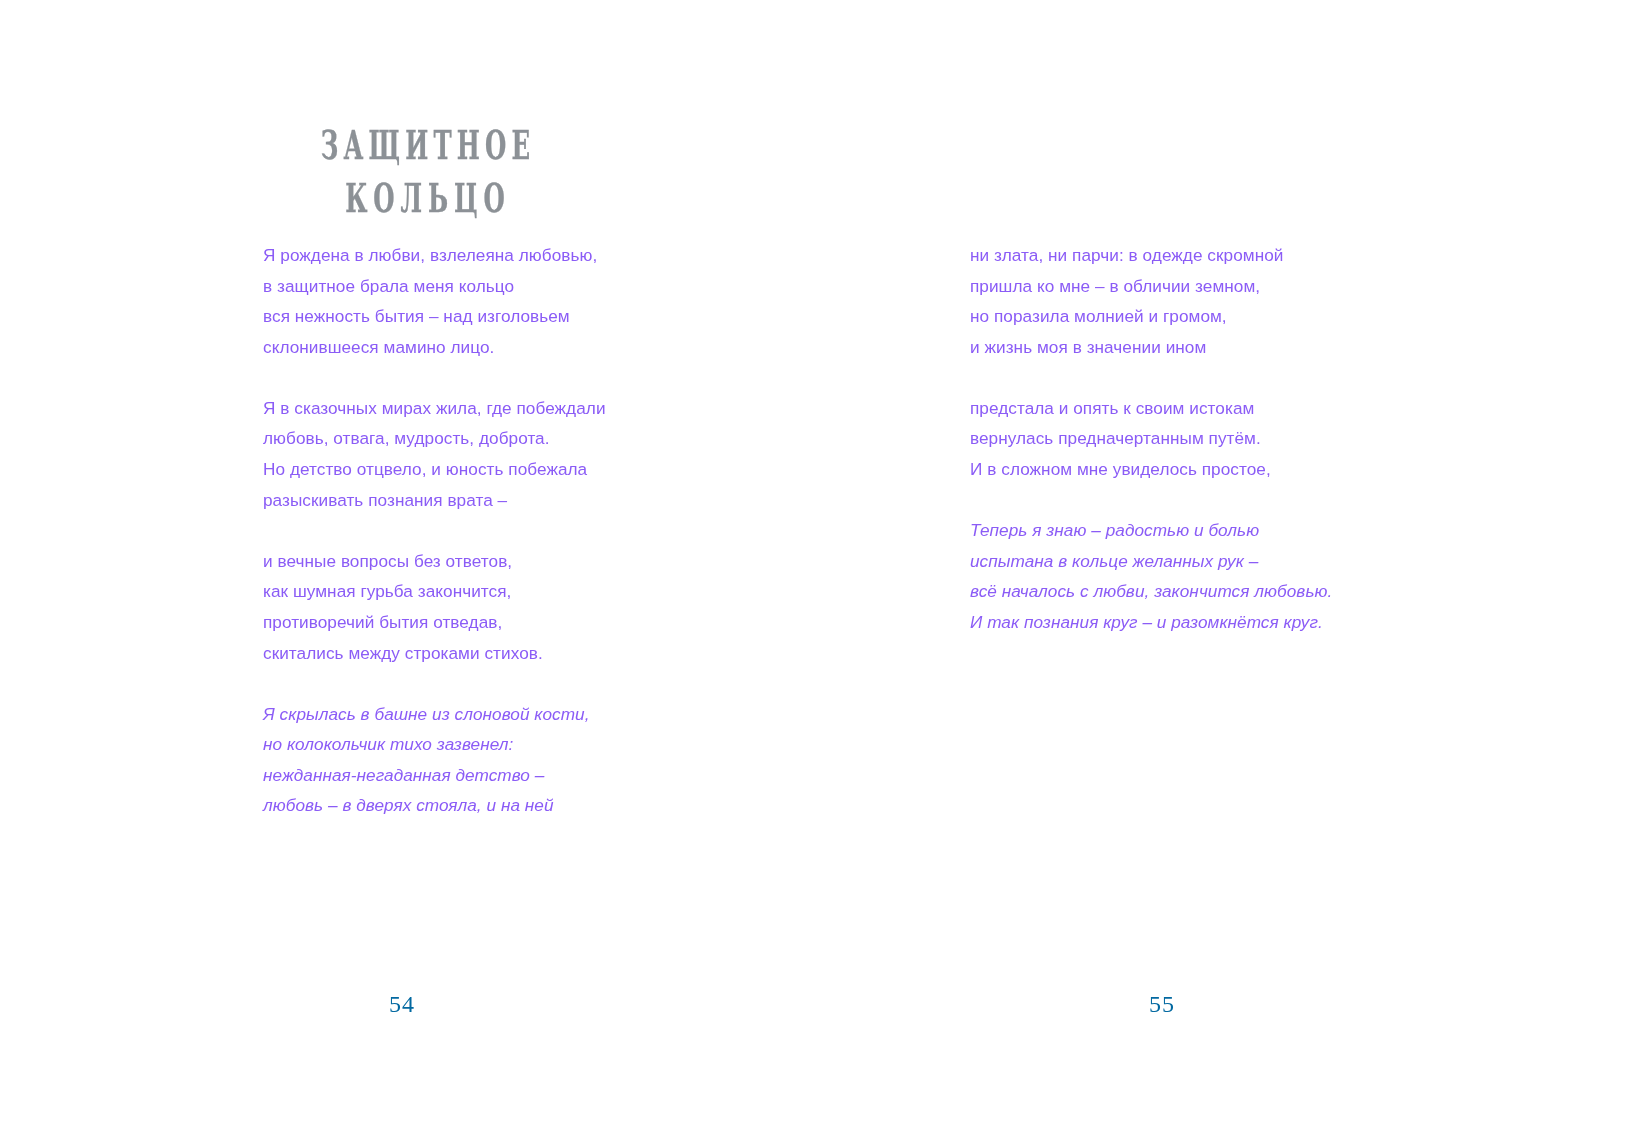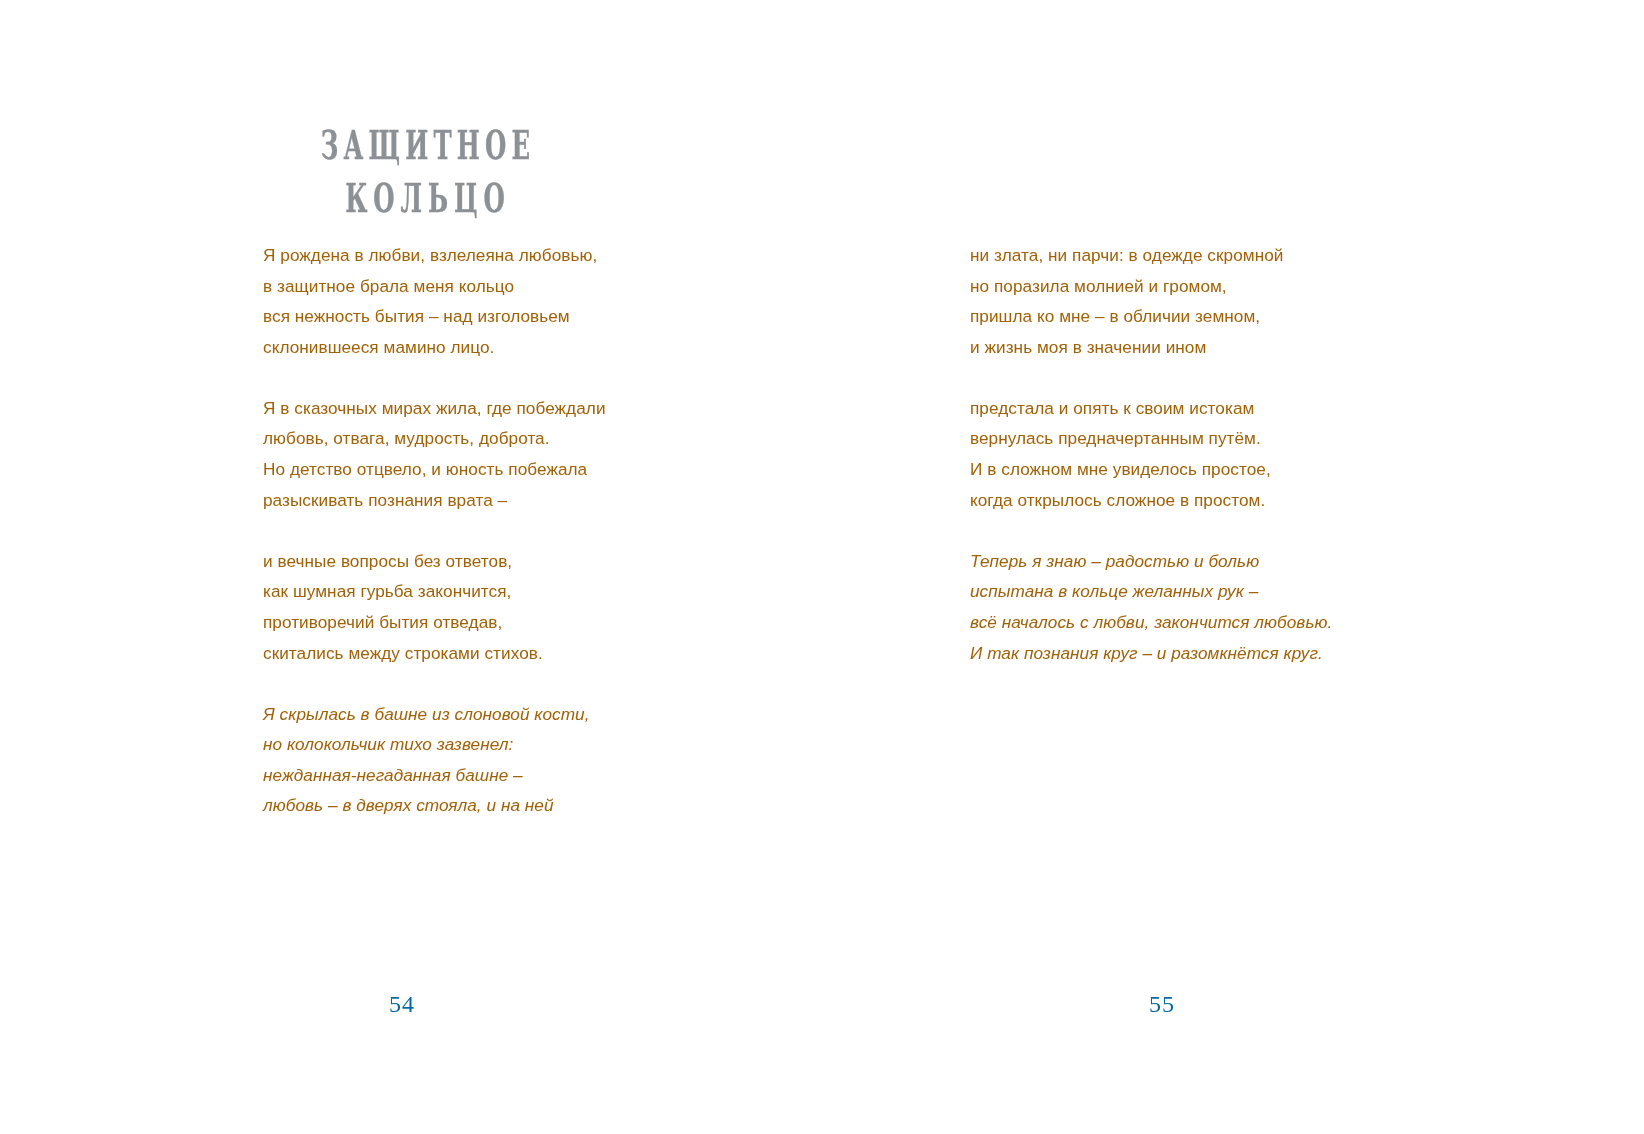"Я рождена в любви, взлелеяна" .column { color: #a16207 -> #8b5cf6 }
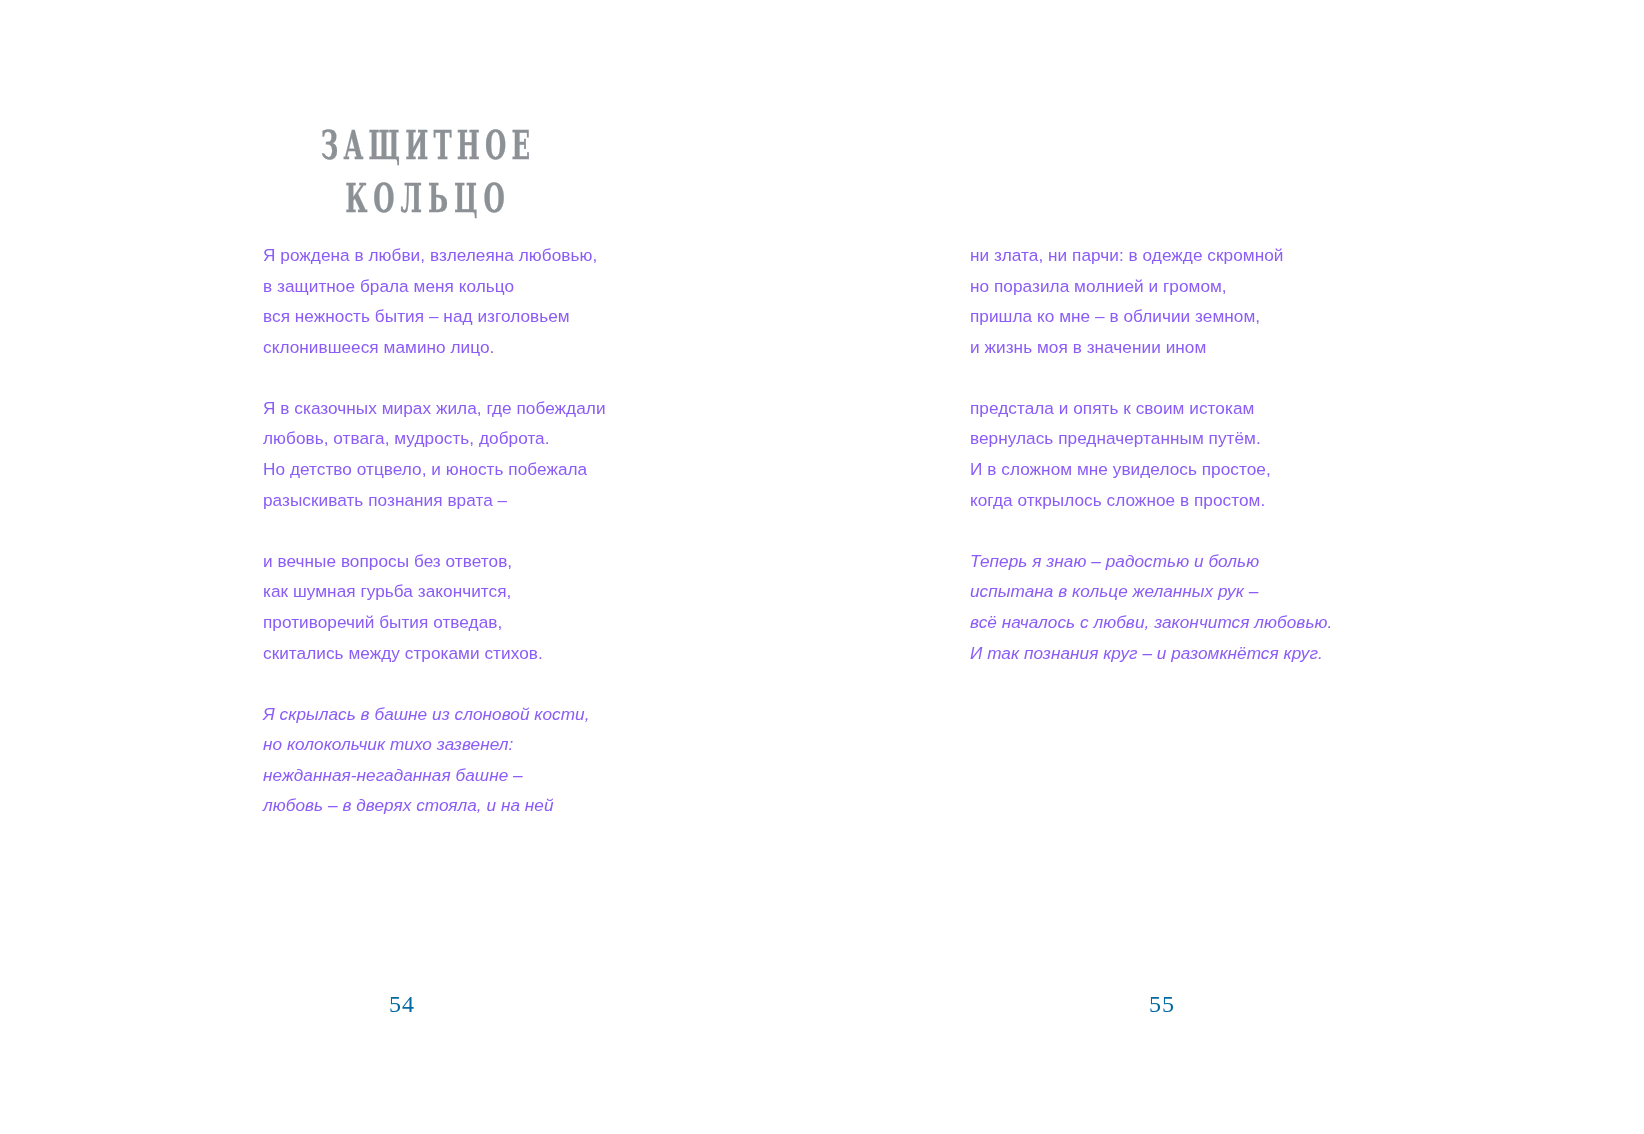"но поразила молнией и громом," span.line { order: before "пришла ко мне – в" -> after "пришла ко мне – в" }
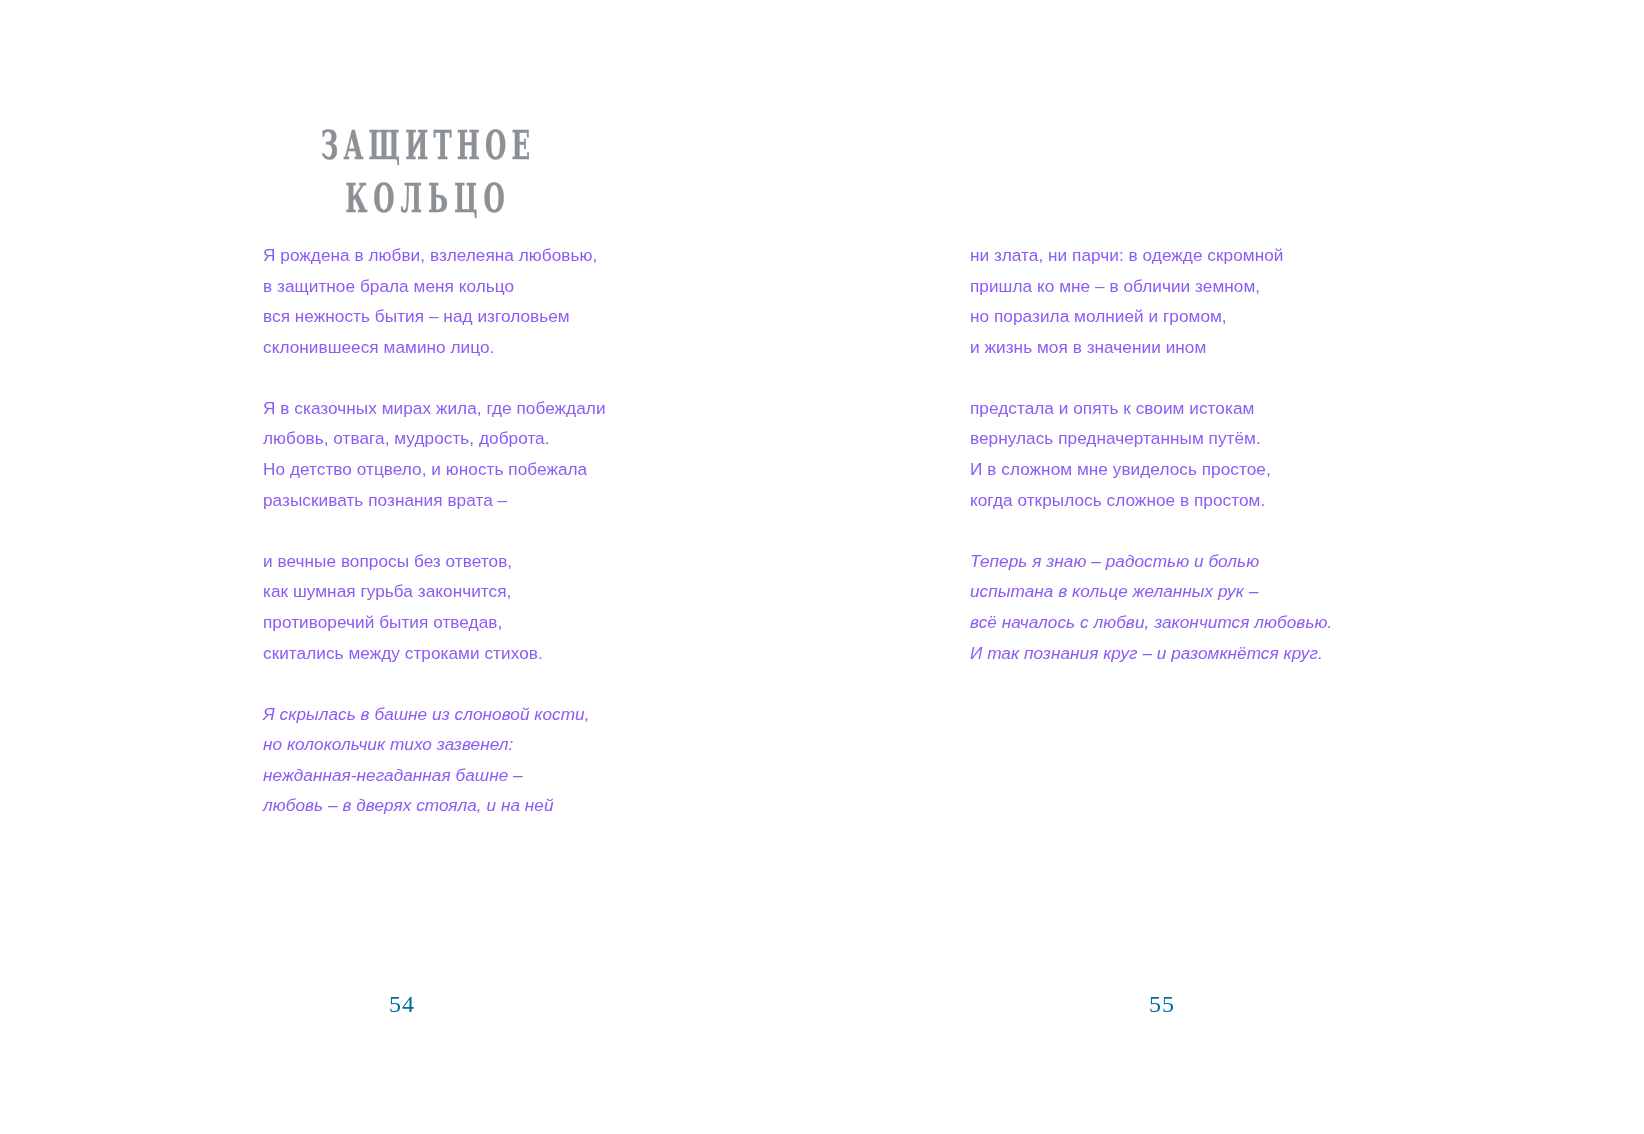"когда открылось сложное в простом." span.line { html: <span>когда открылось сложное в простом.</span> -> none }
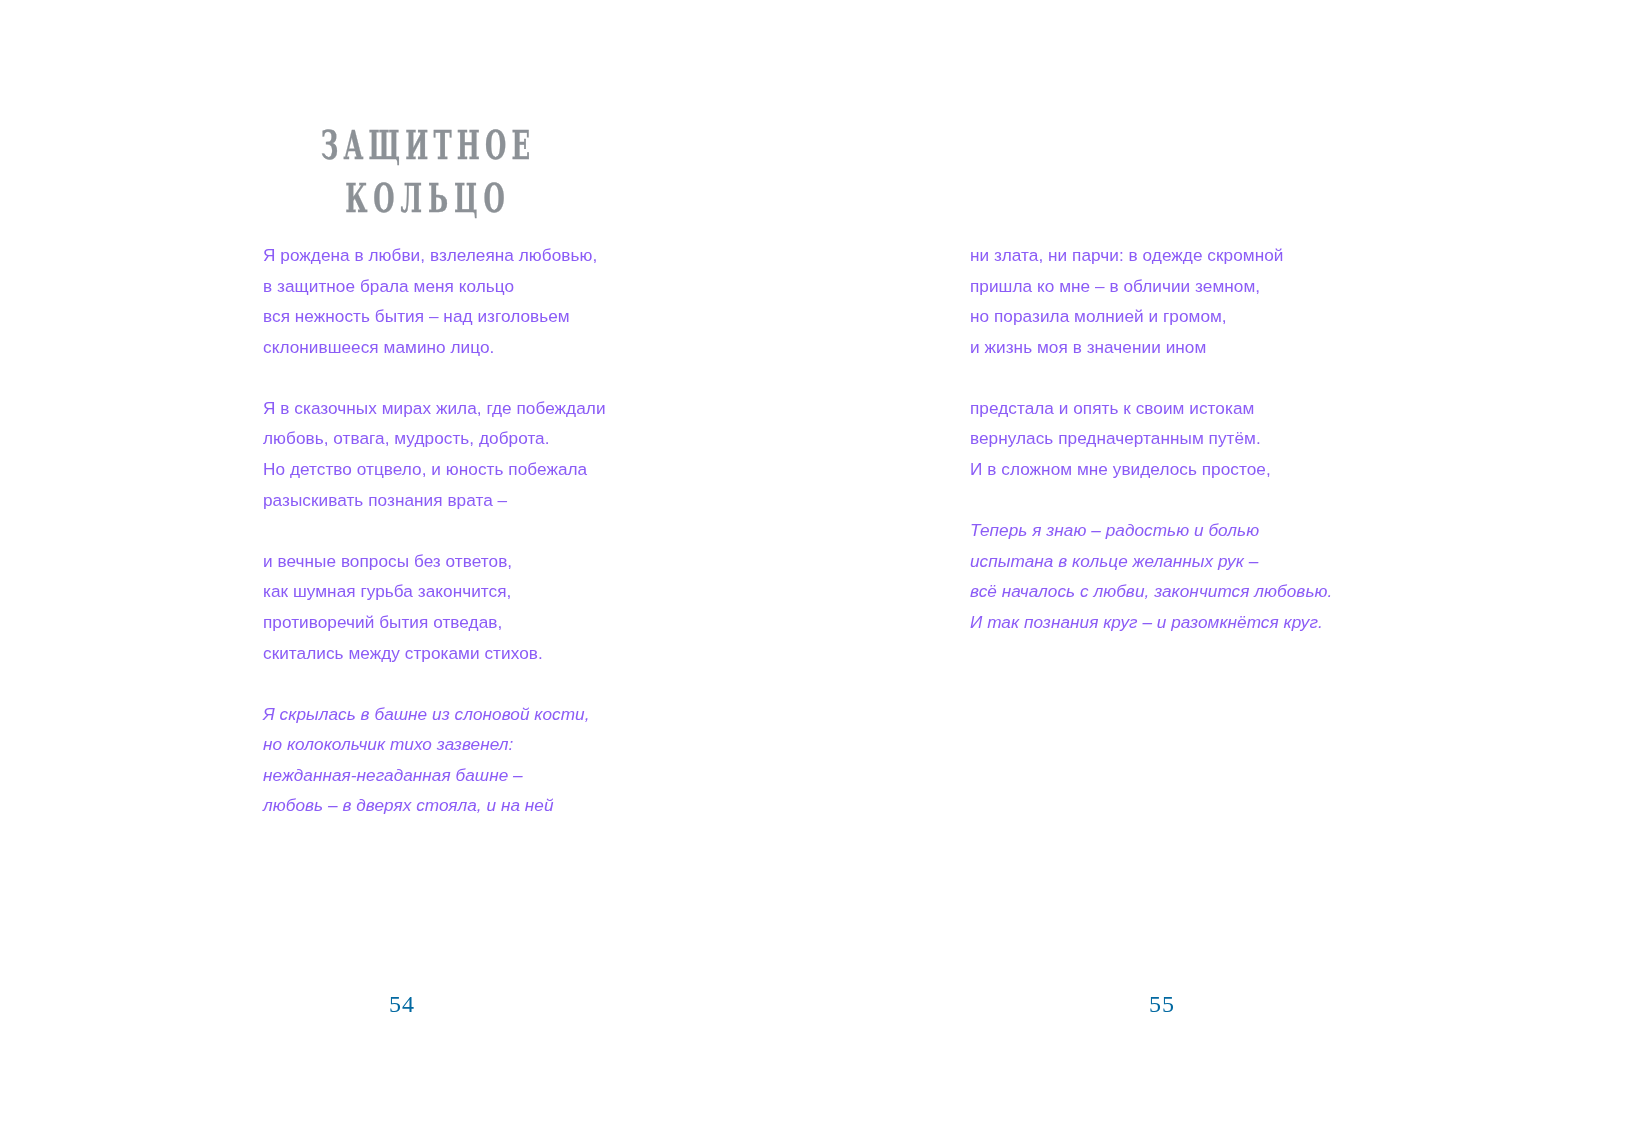"нежданная-негаданная башне –" span.line { text: башне -> детство }
